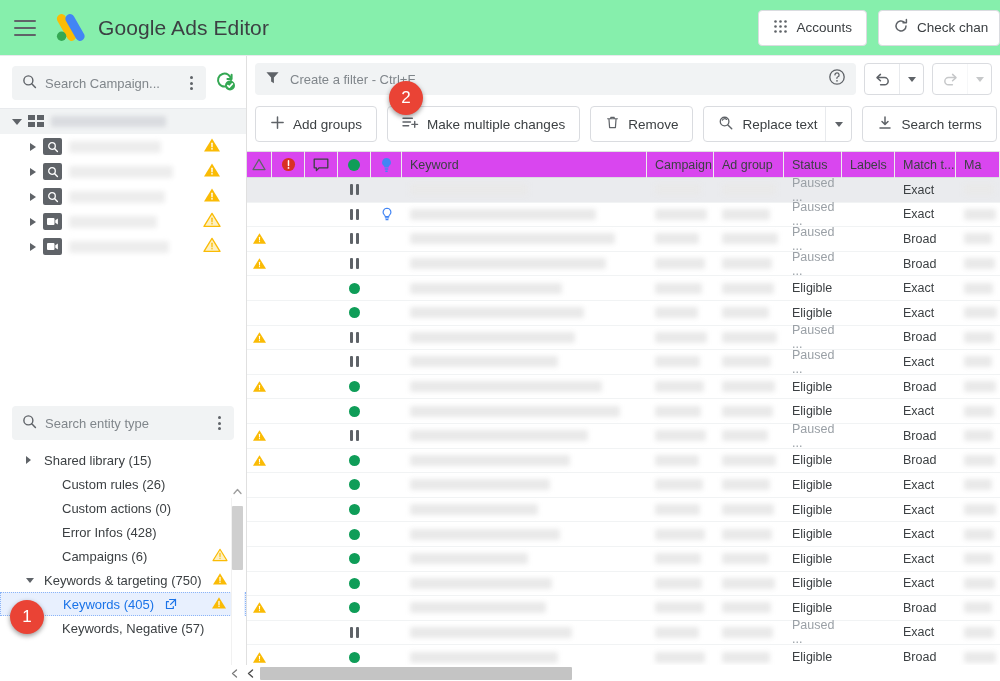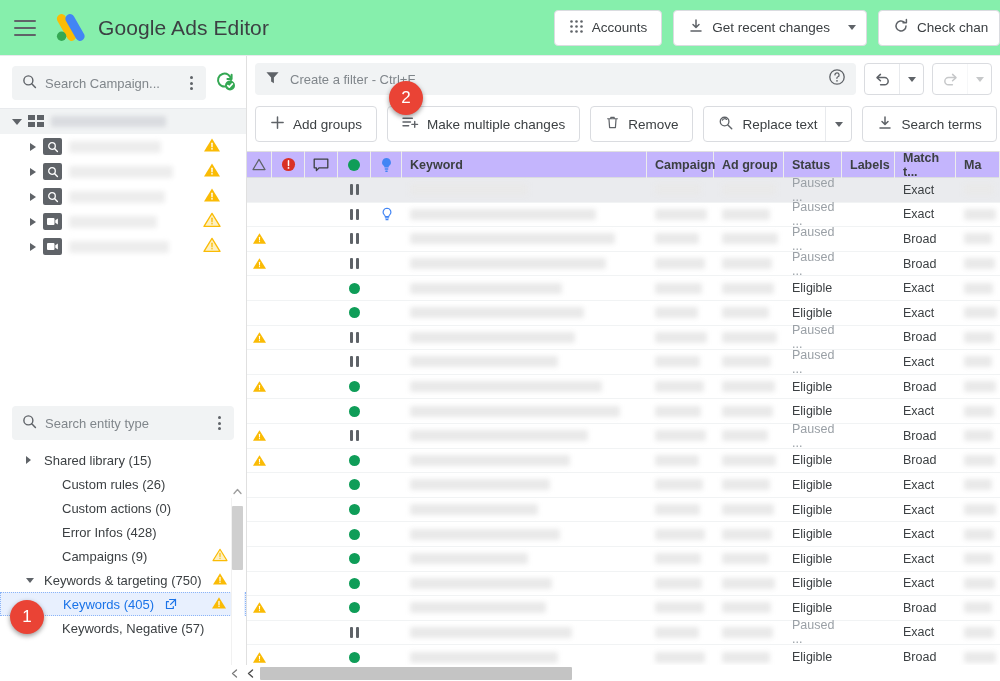"Get recent changes" div.hbtn { html: <div> <span> <svg> <path></path> </svg> </span> <span>Get recent changes</span> <span> <i></i> </span> </div> -> none }
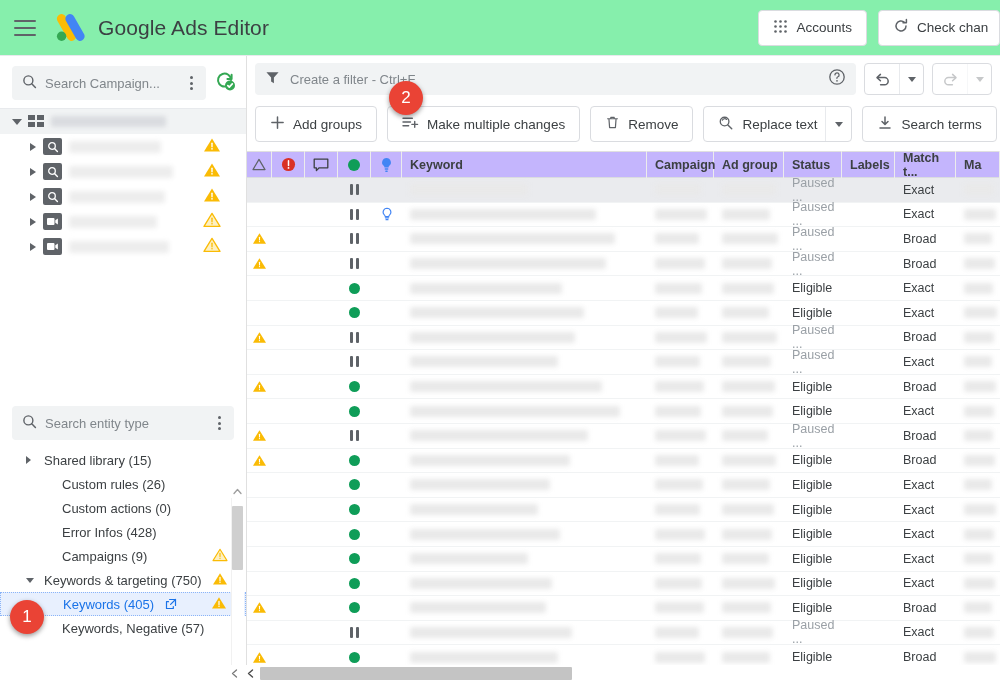"Keyword" .thead { background: #c4b5fd -> #d946ef; font-weight: 700 -> 400 }
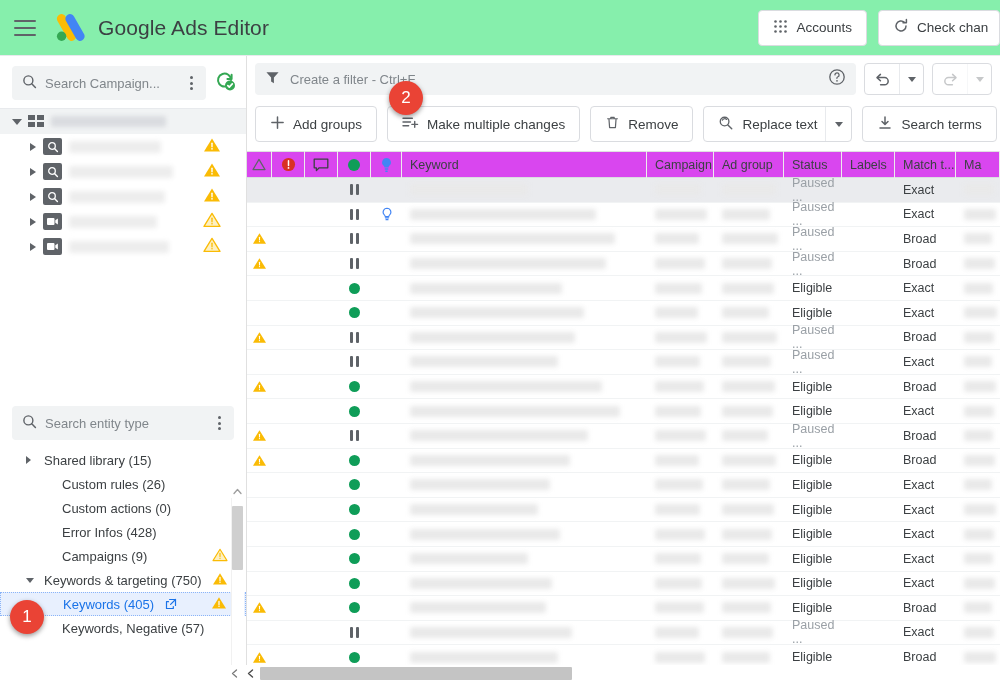"Campaigns (9)" span { text: 9 -> 6 }
